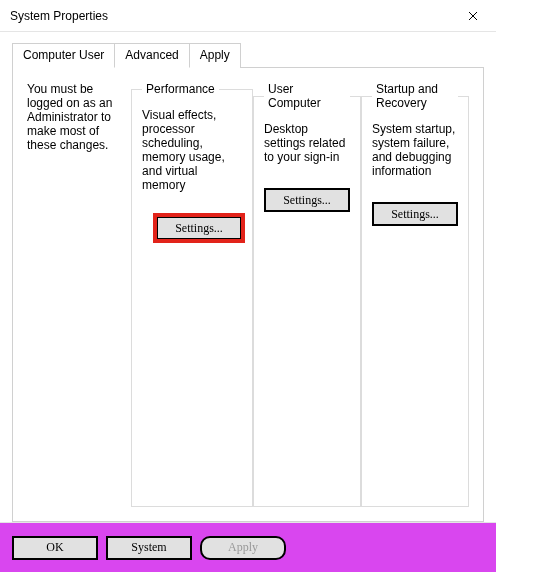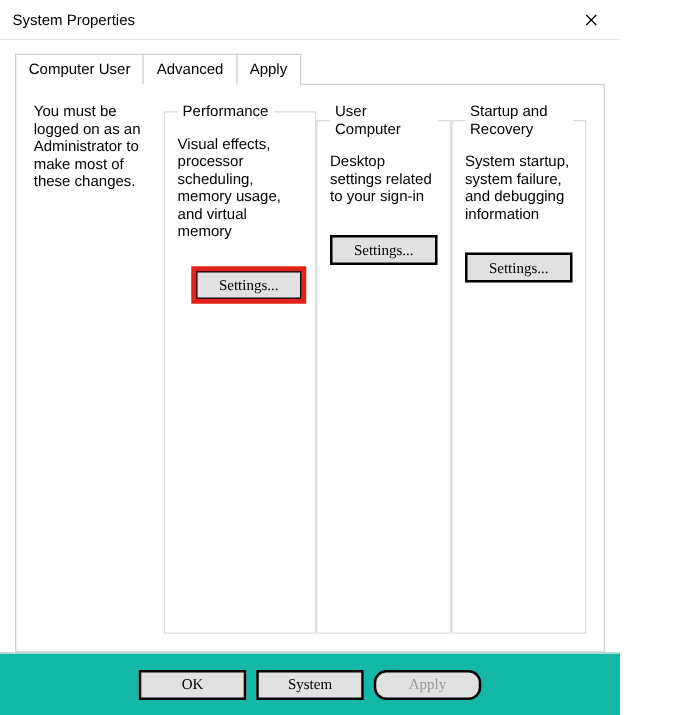"OK" .footer { background: #14b8a6 -> #d946ef; justify-content: center -> flex-start }
